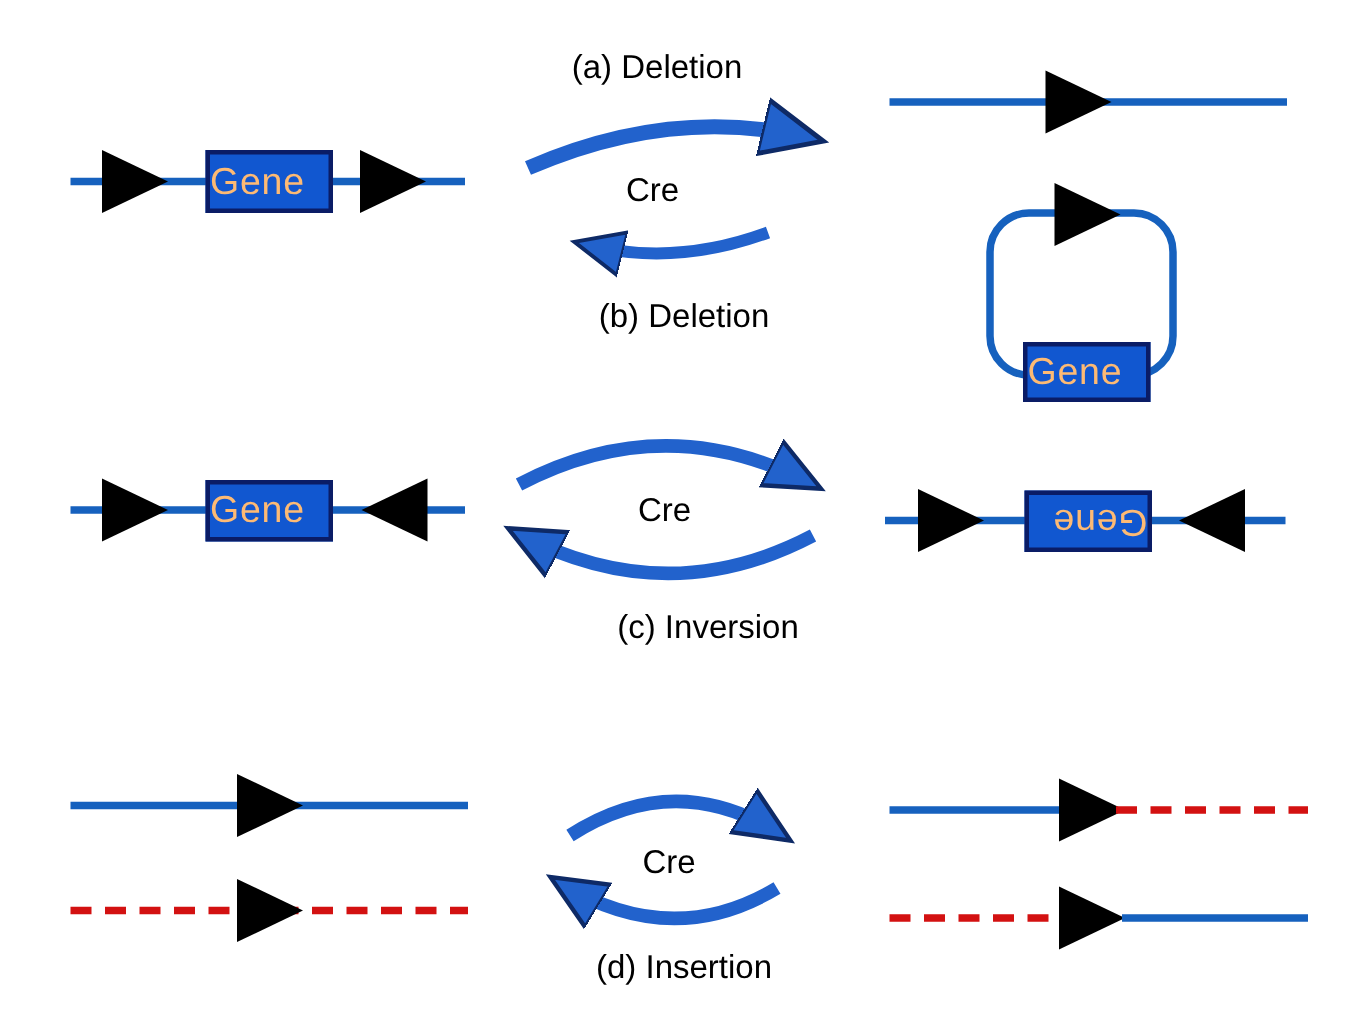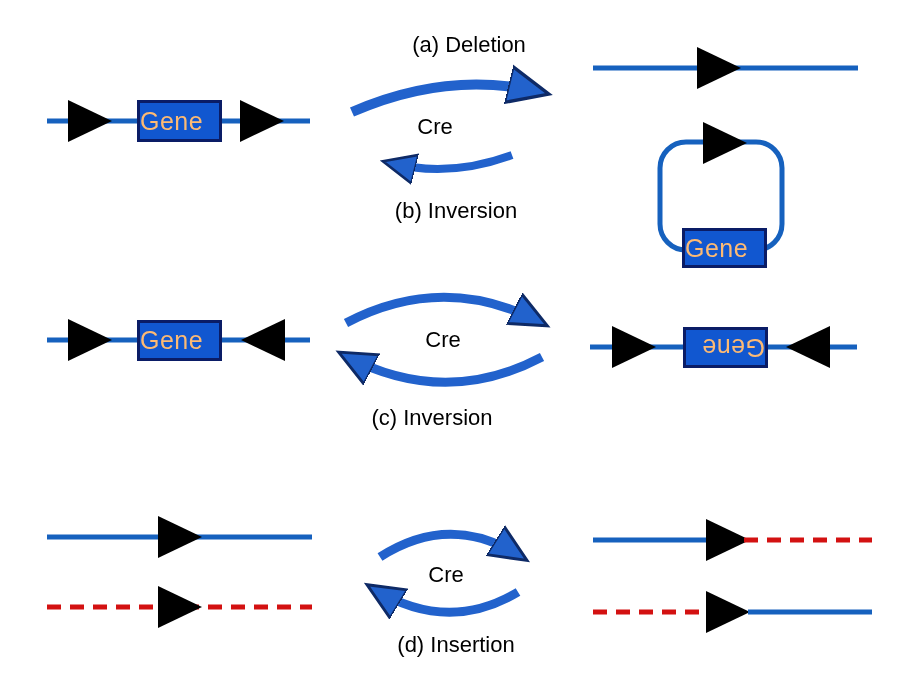"(a) Deletion" div.label { left: 469px -> 438px }
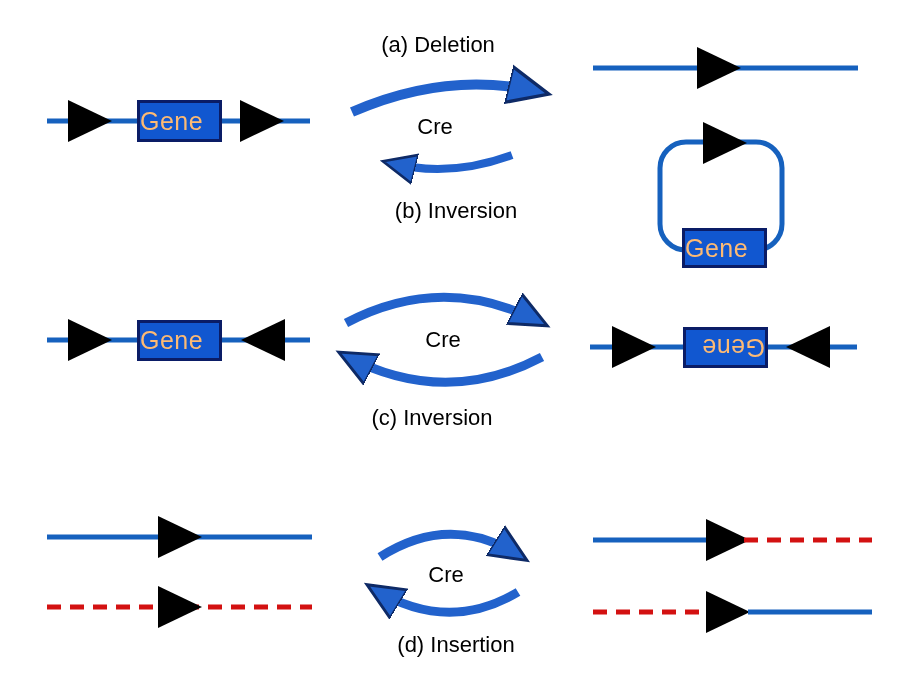"(b) Inversion" div.label { text: Inversion -> Deletion }
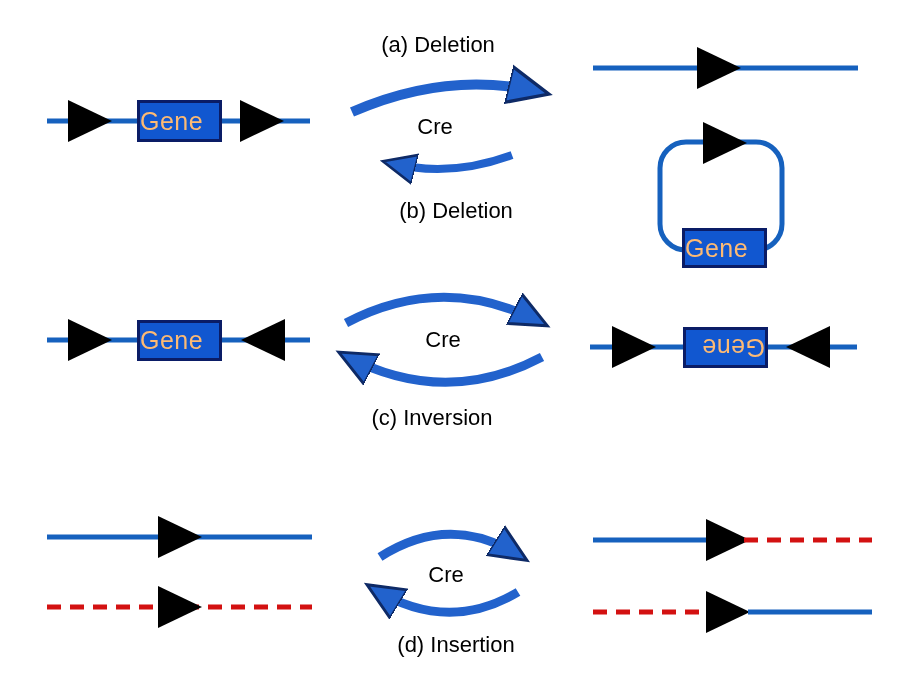"(c) Inversion" div.label { left: 432px -> 472px }
